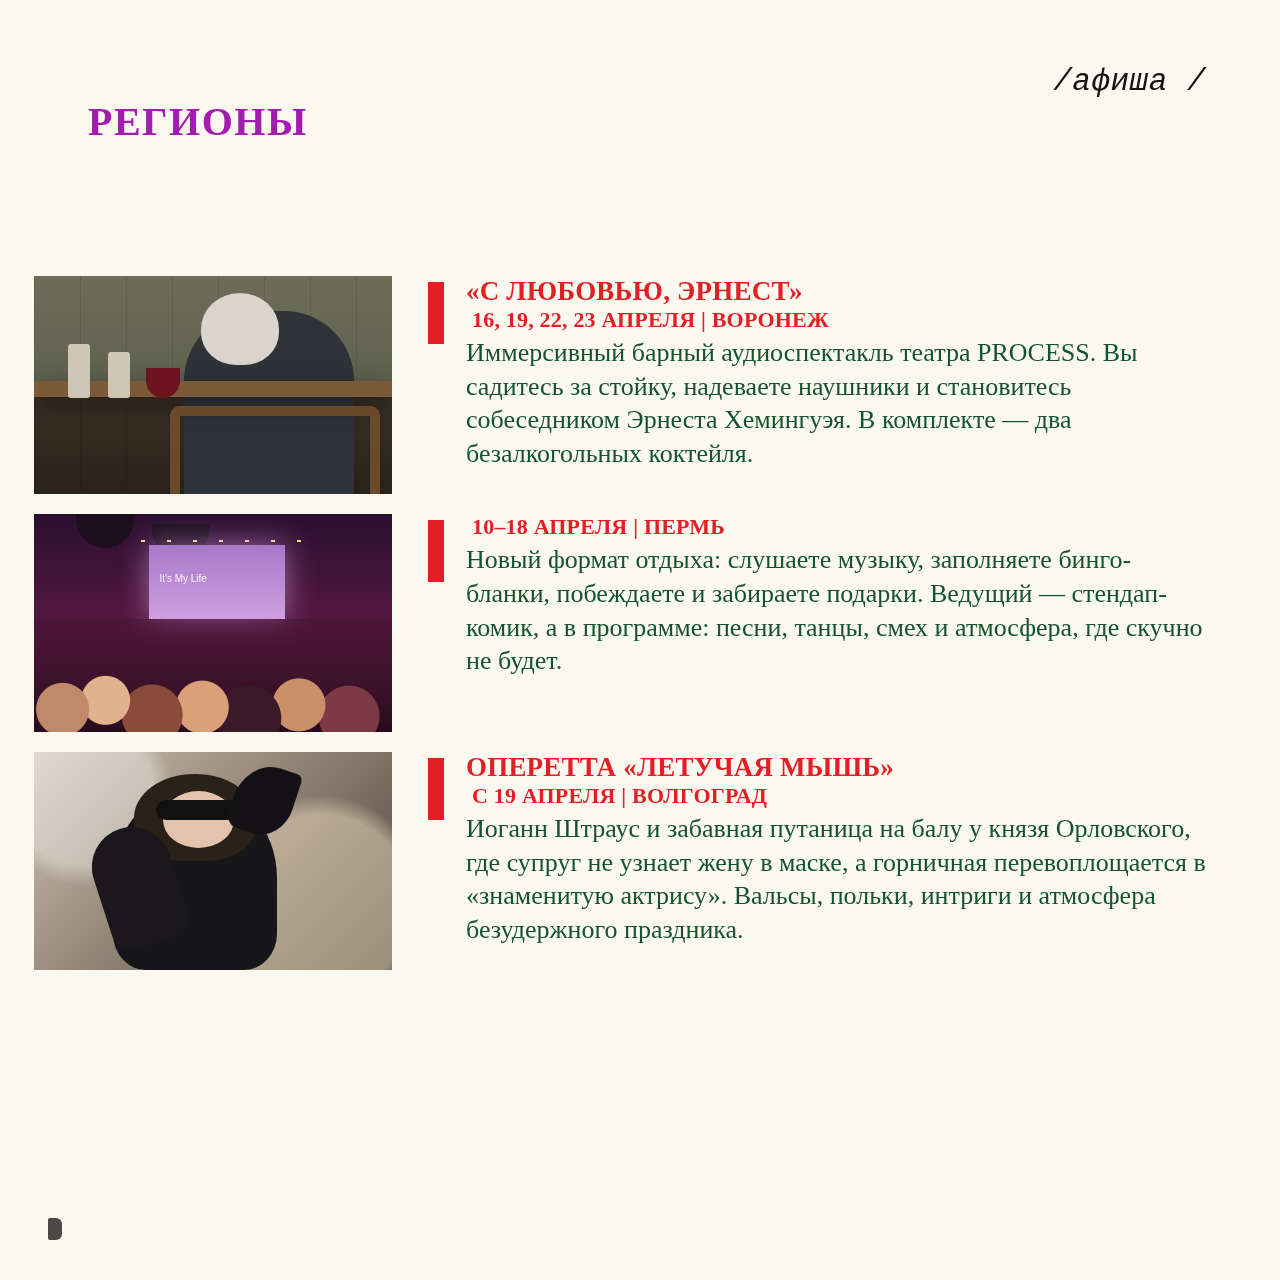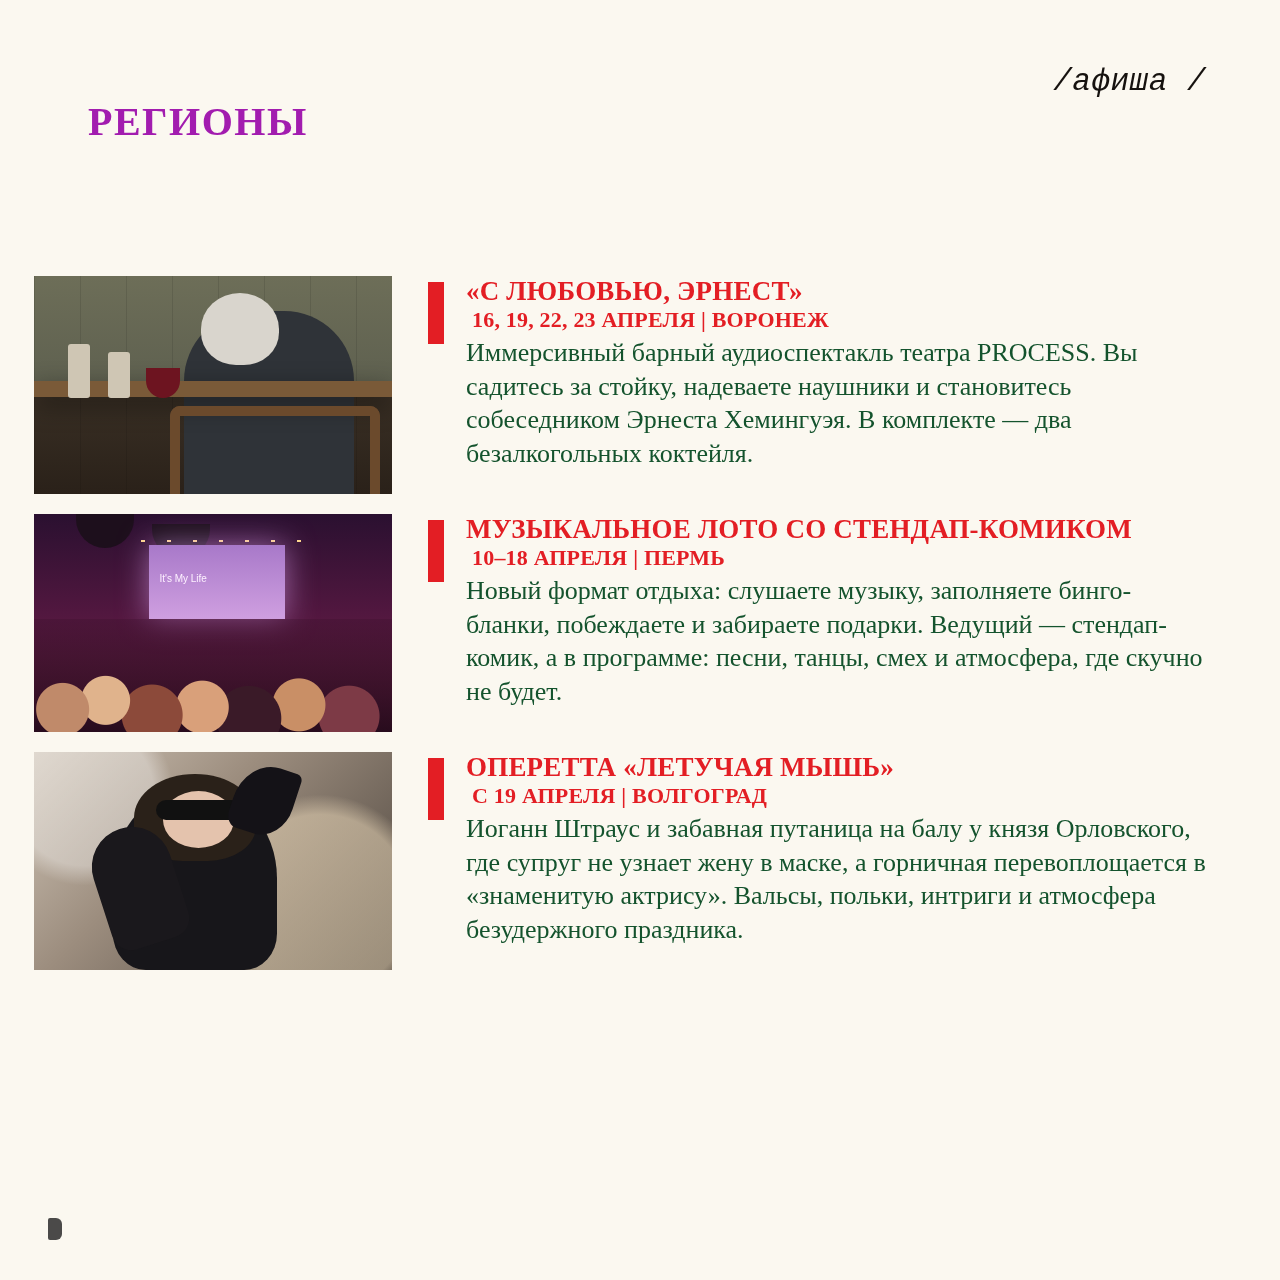"МУЗЫКАЛЬНОЕ ЛОТО СО СТЕНДАП-КОМИКОМ" div.title { html: <div>МУЗЫКАЛЬНОЕ ЛОТО СО СТЕНДАП-КОМИКОМ</div> -> none }
